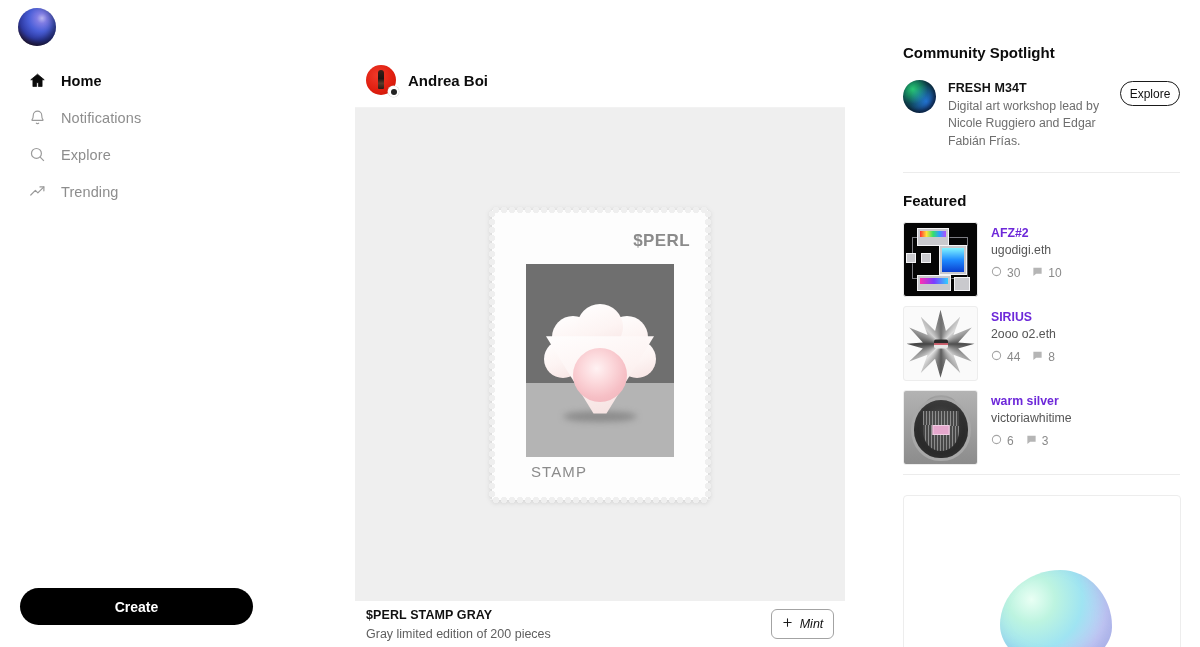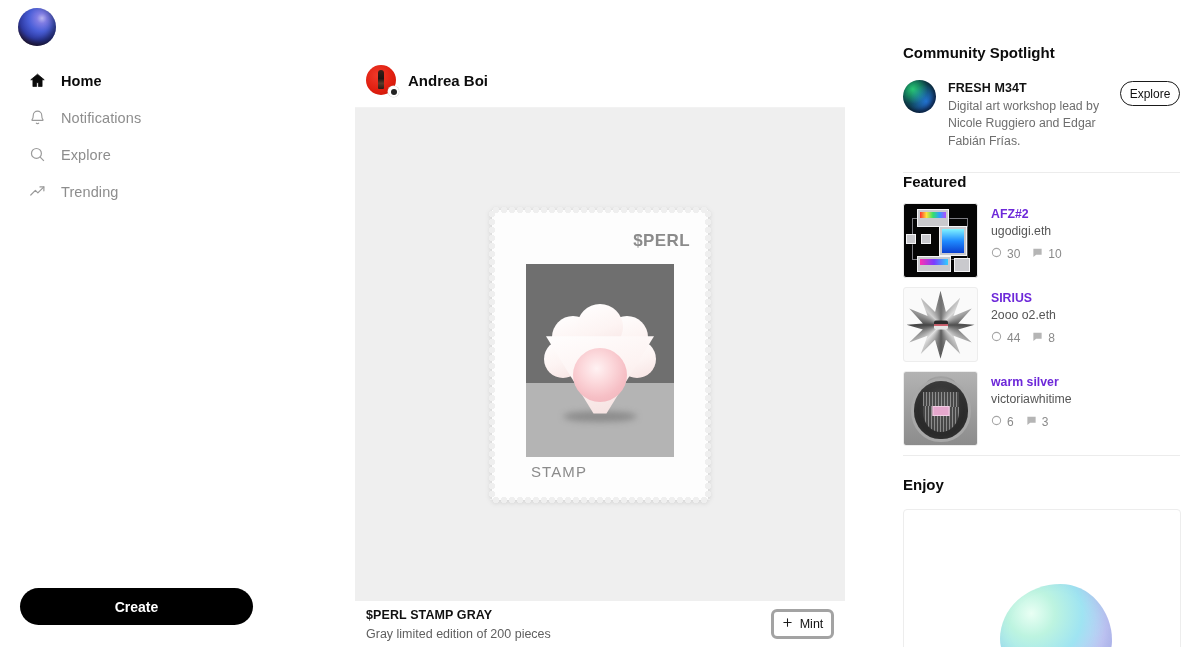"Featured" div { margin-top: none -> 19px }
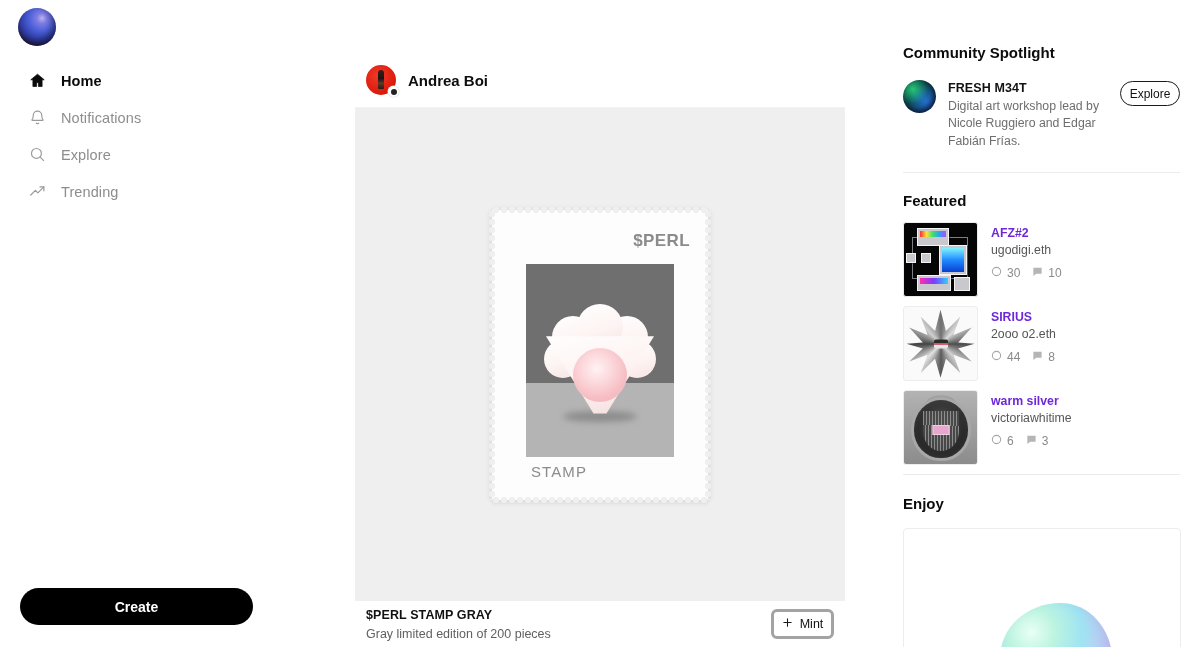"Enjoy" div.section-title { html: <div>Enjoy</div> -> none }
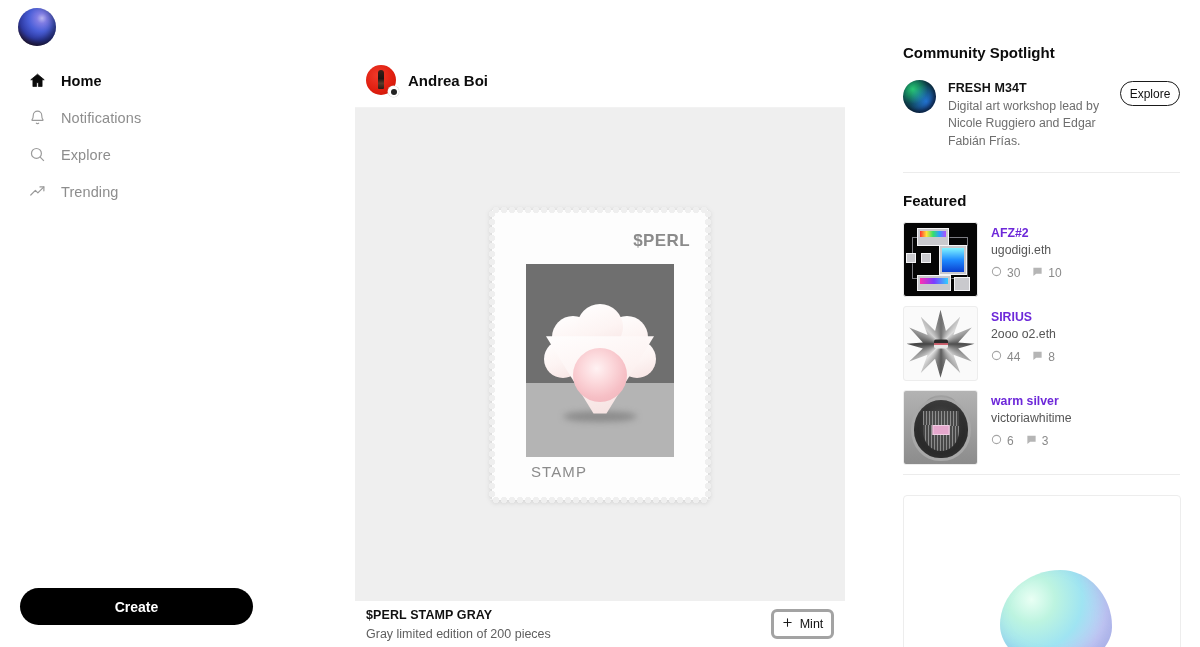"Mint" .mint-btn { border: 3px solid #a3a3a3 -> 1px solid #a3a3a3; font-style: none -> italic }
